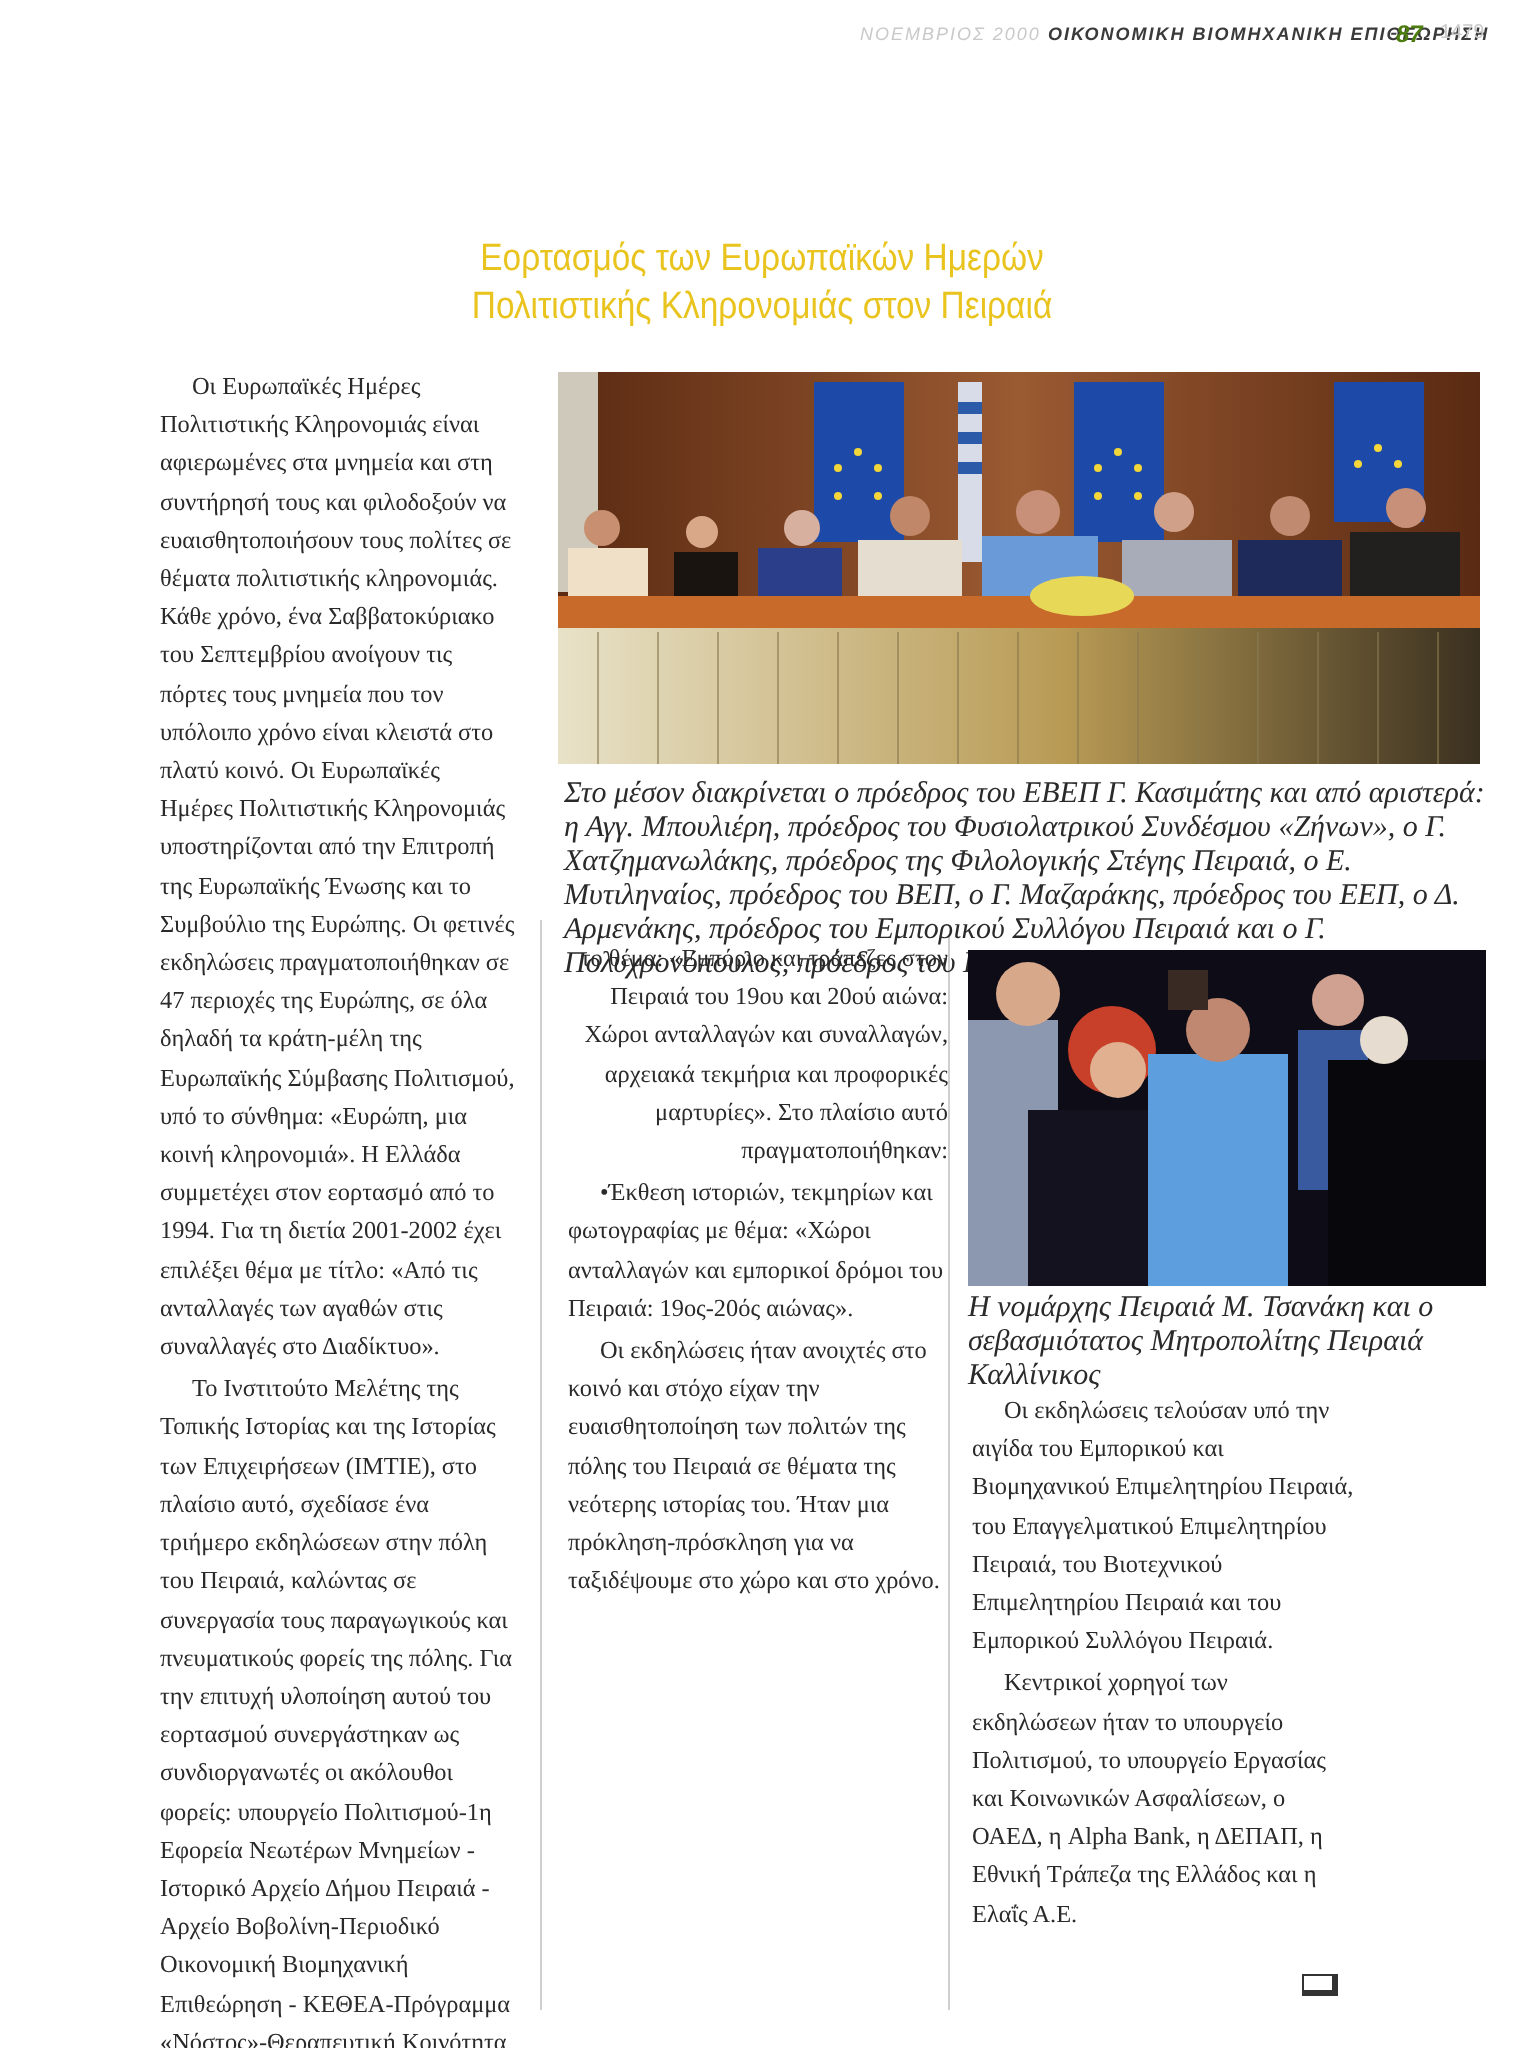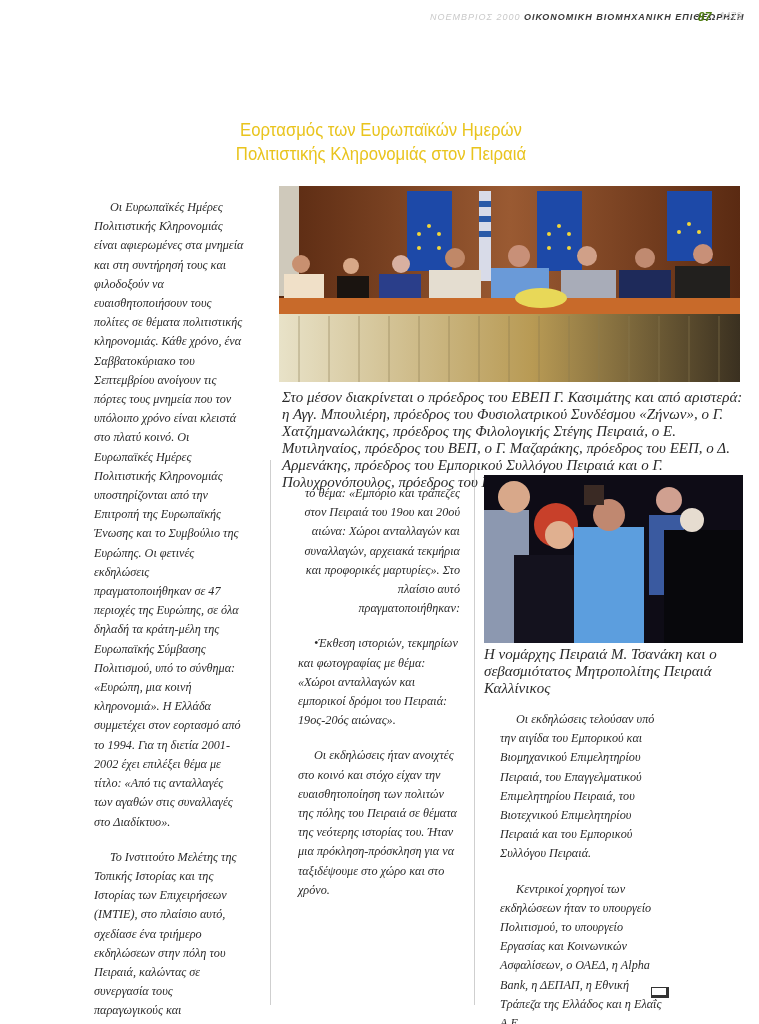"Οι Ευρωπαϊκές Ημέρες Πολιτιστικής" .col p { font-style: italic -> none; margin: 16px -> 2px }
